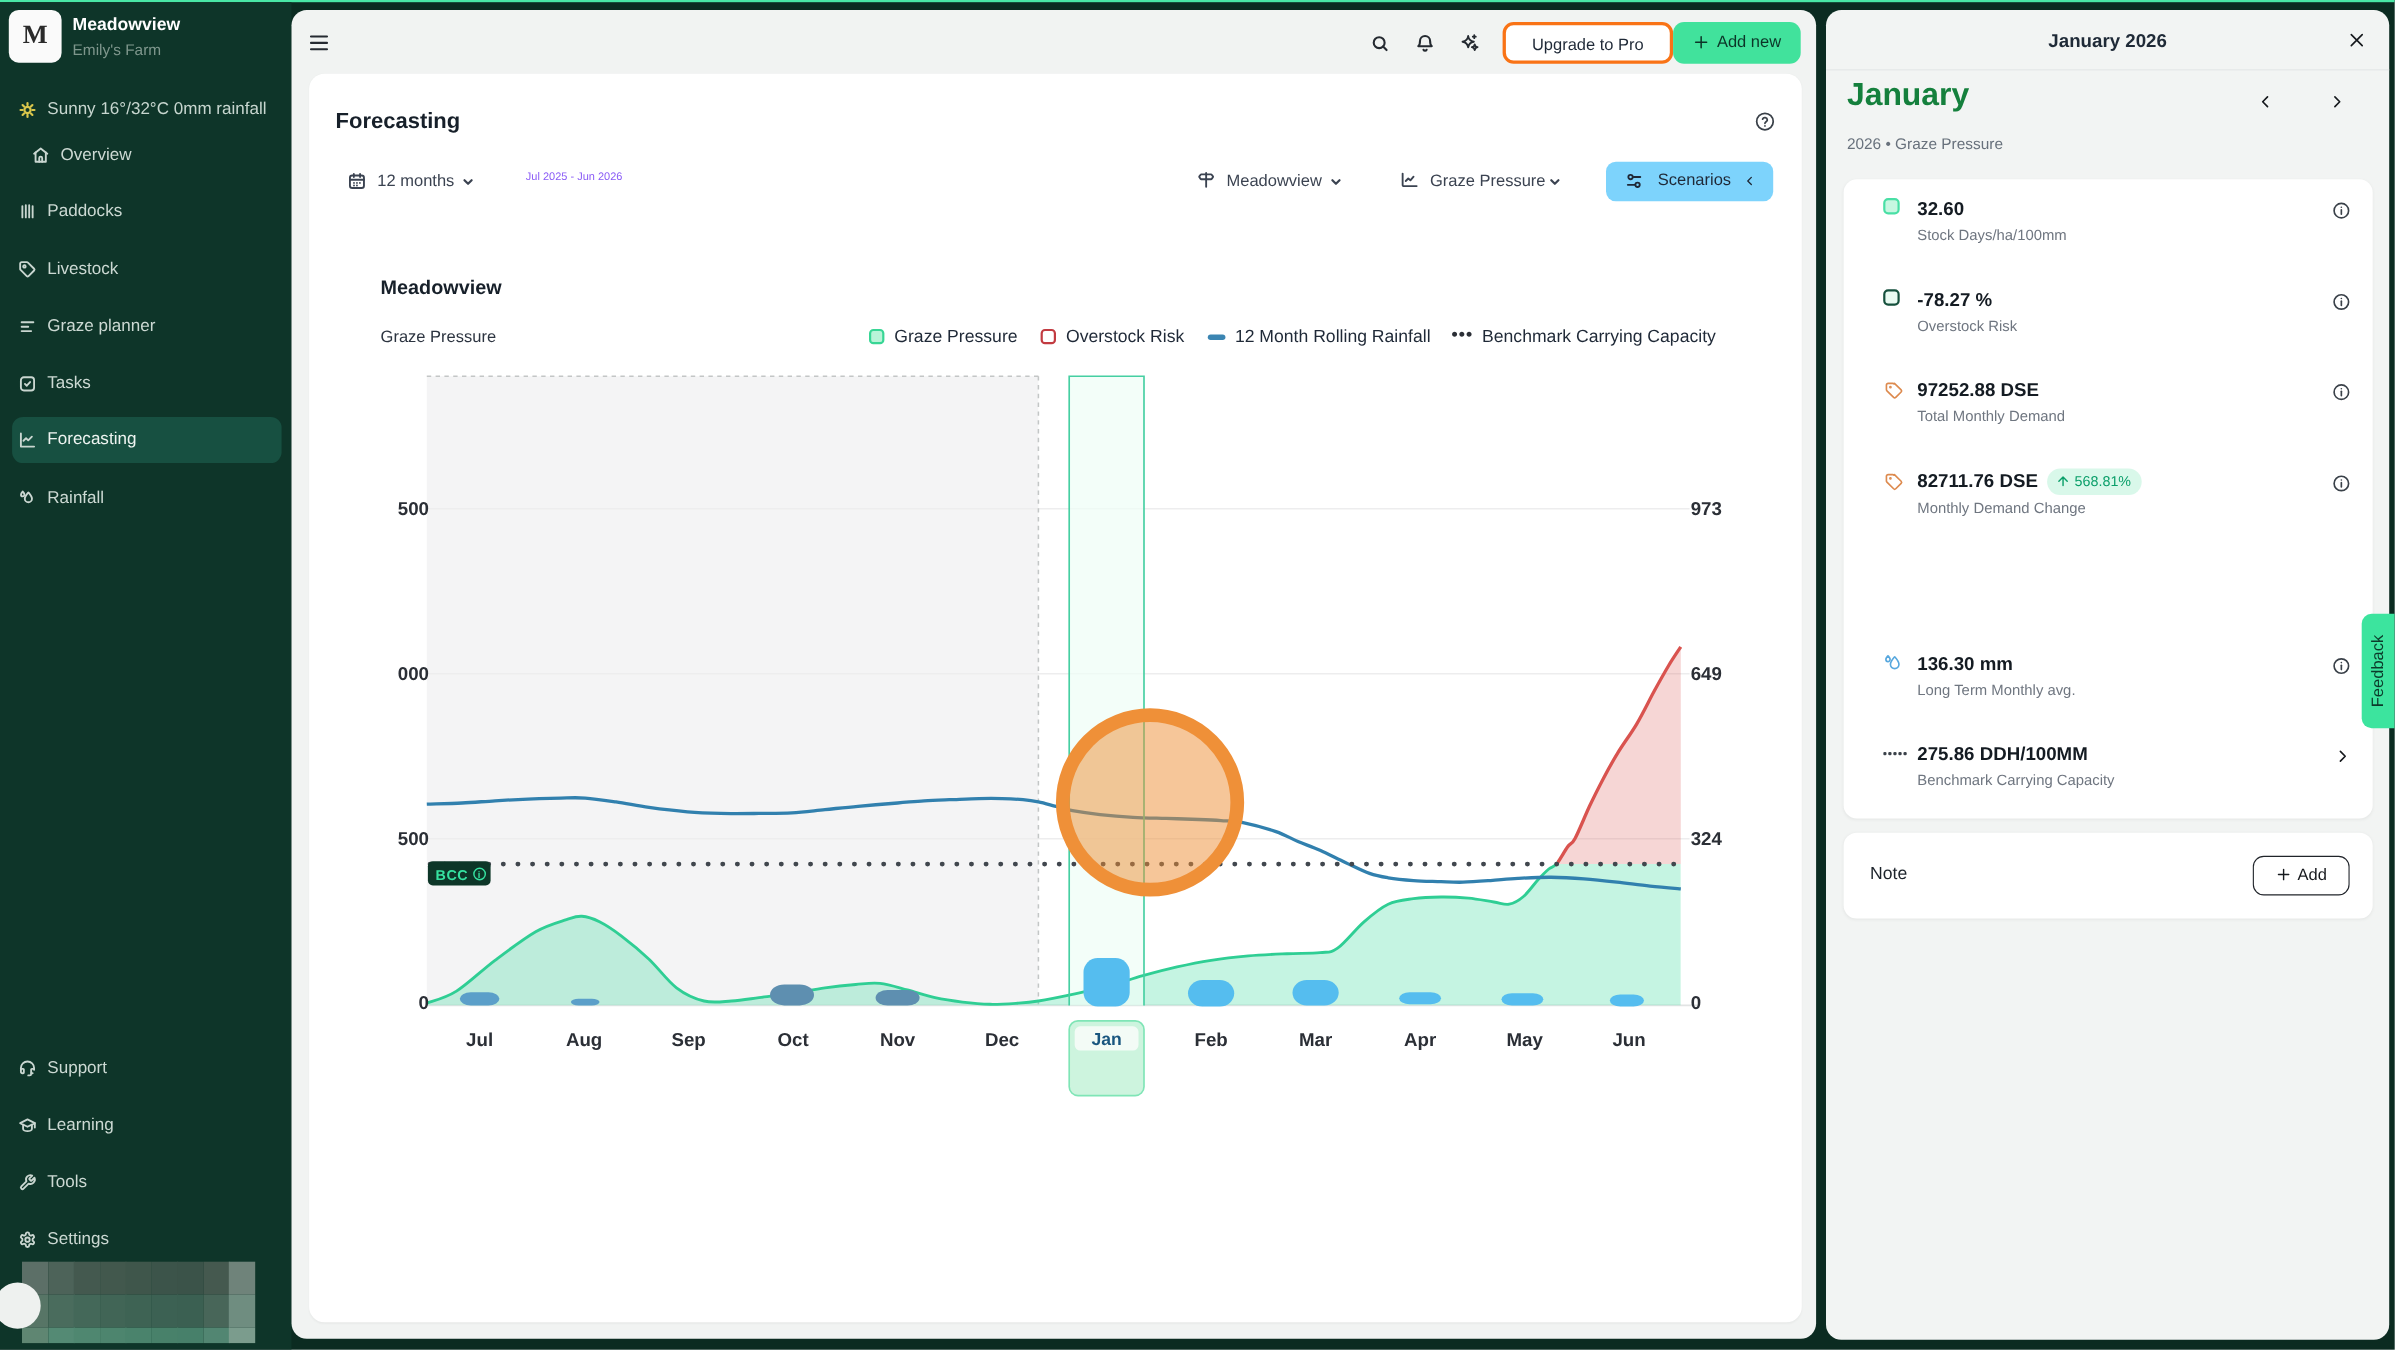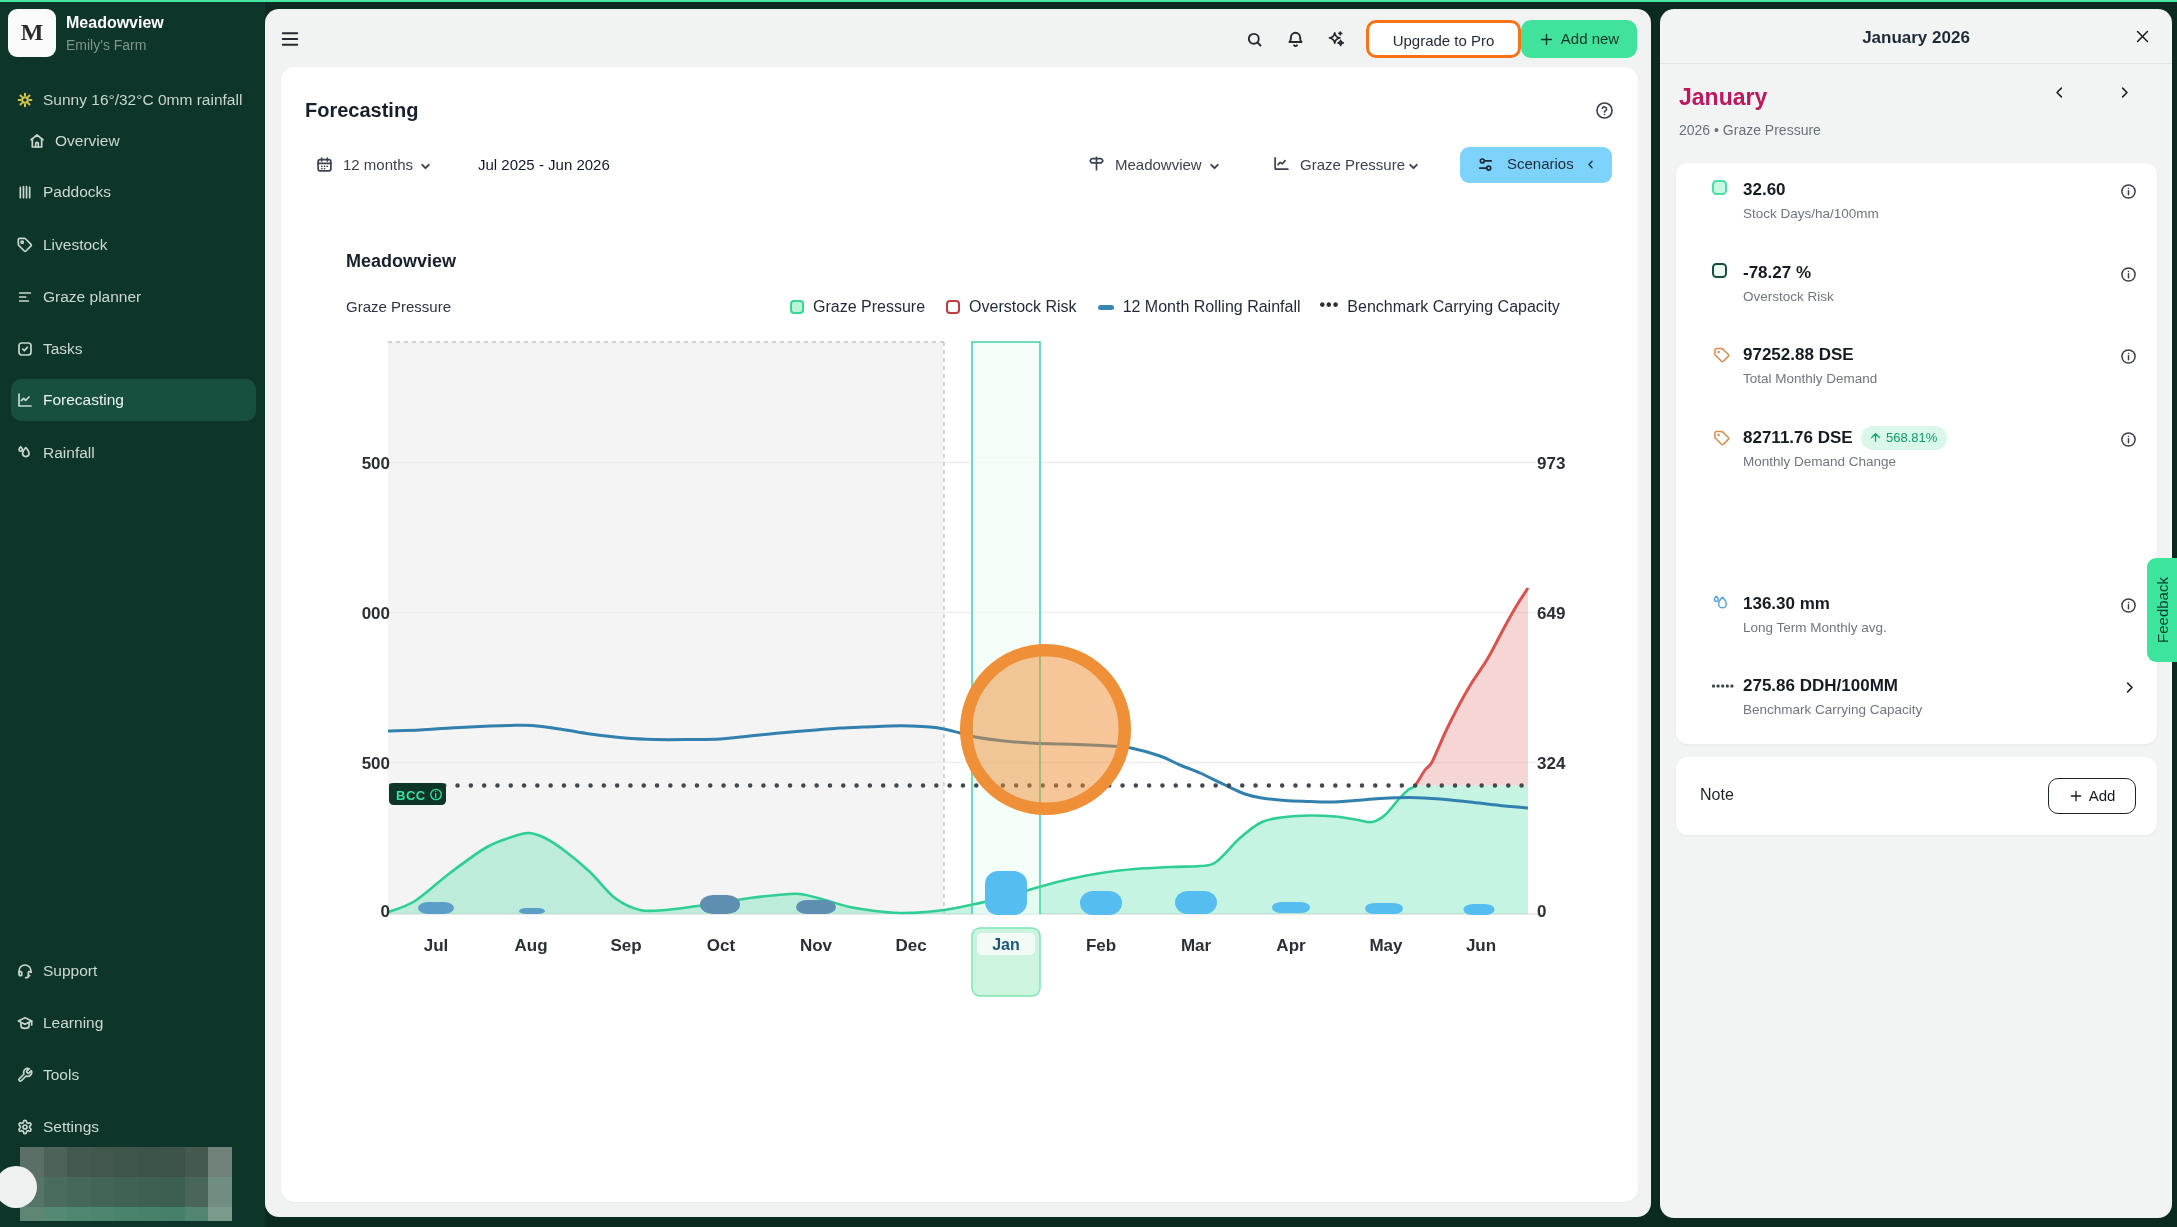"January" div.abs { color: #be185d -> #15803d; font-size: 23px -> 29px; top: 75px -> 61px }
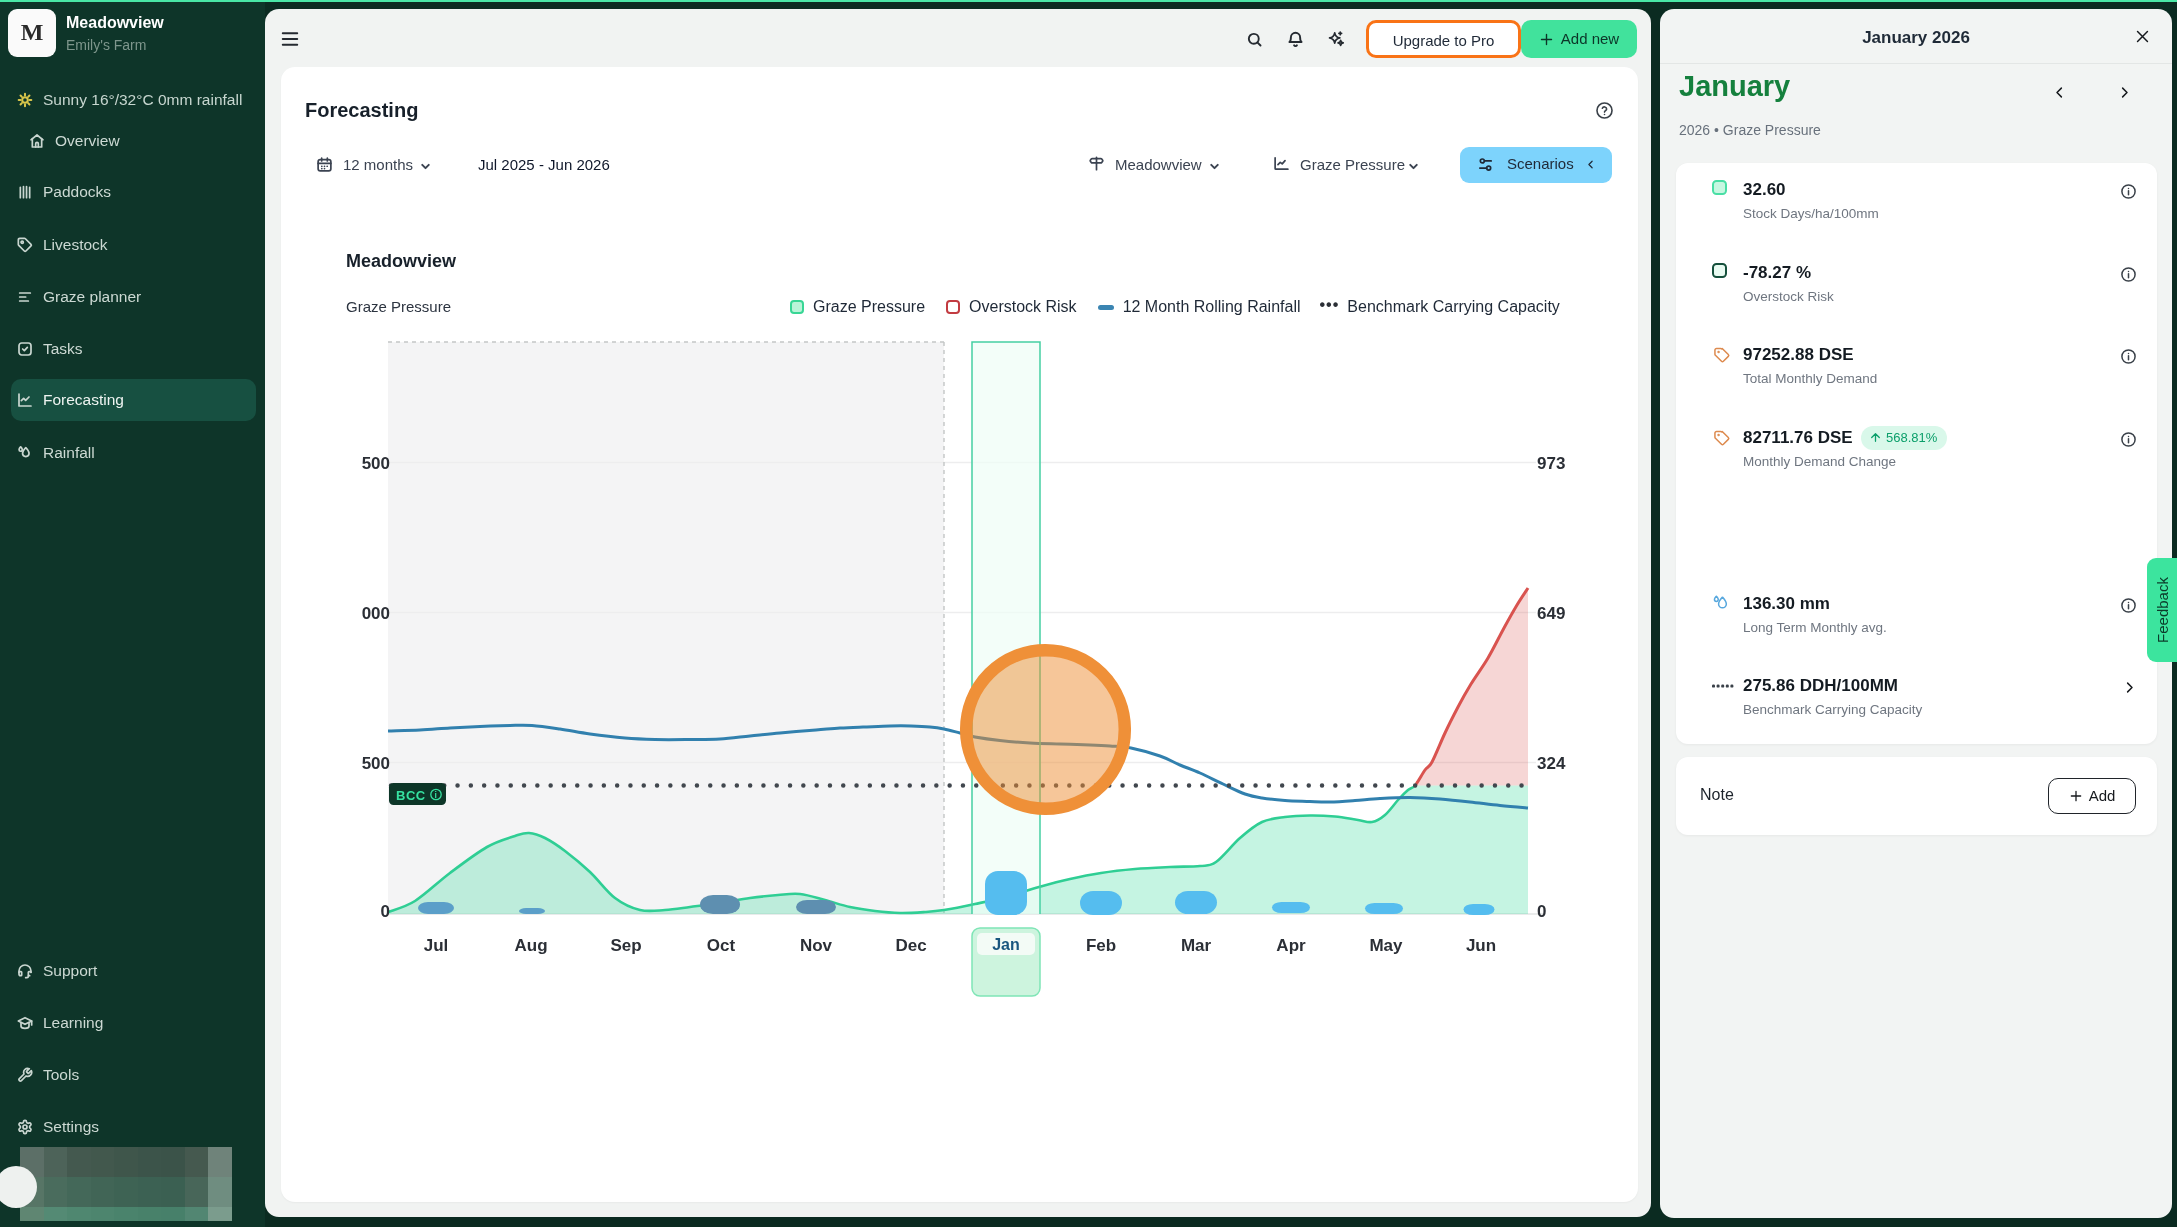"Jul 2025 - Jun 2026" div.abs { color: #0f172a -> #8b5cf6; font-size: 15px -> 10px }
